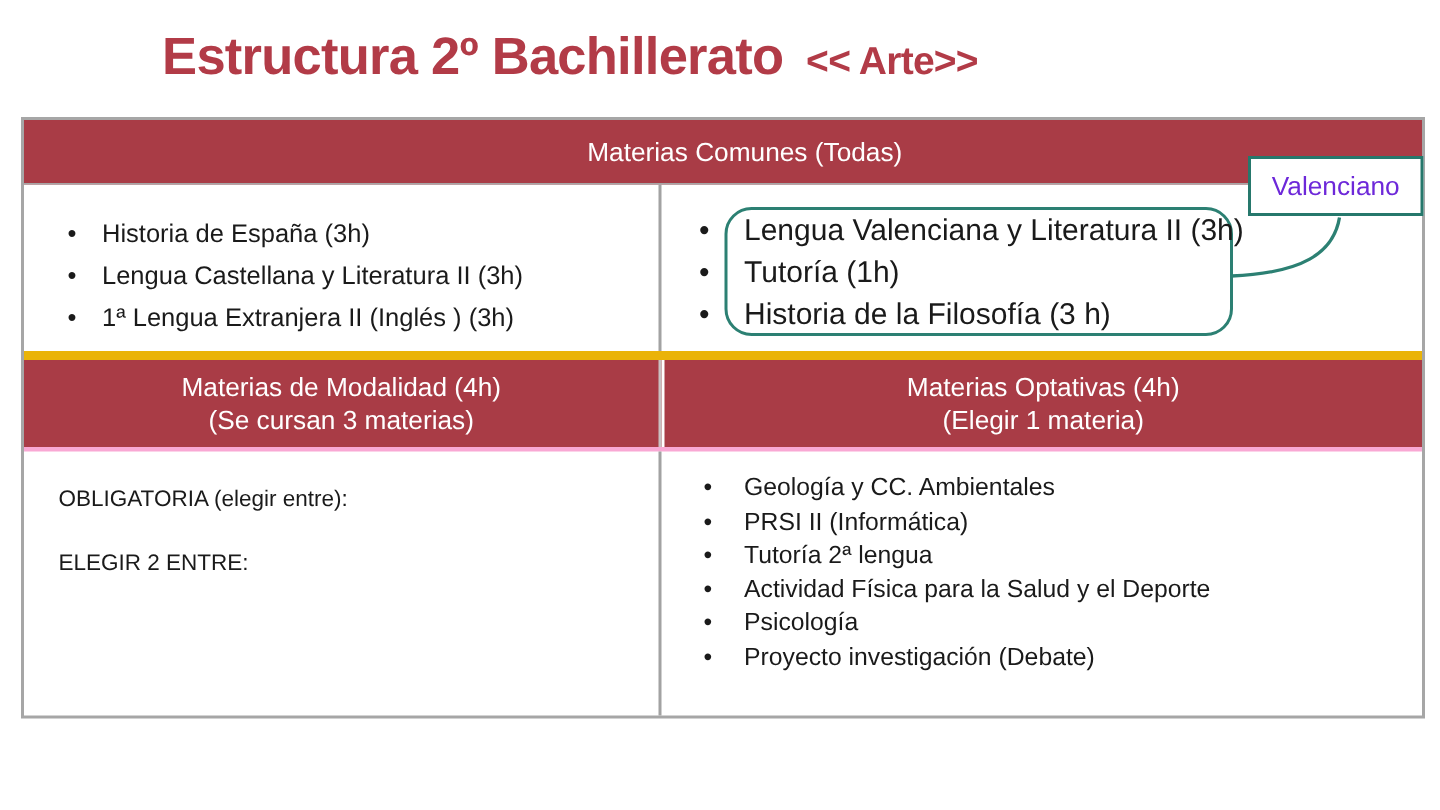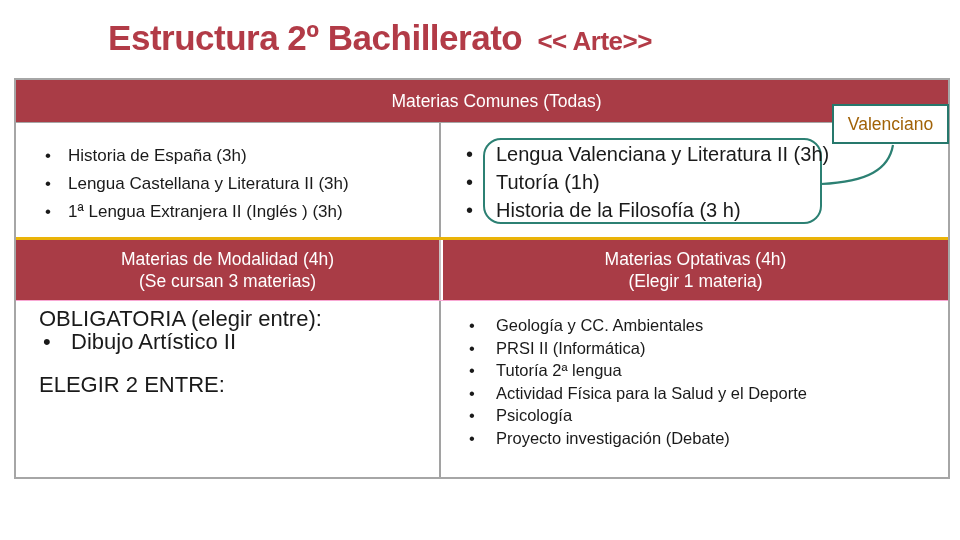"Valenciano" .callout { color: #a16207 -> #6d28d9 }
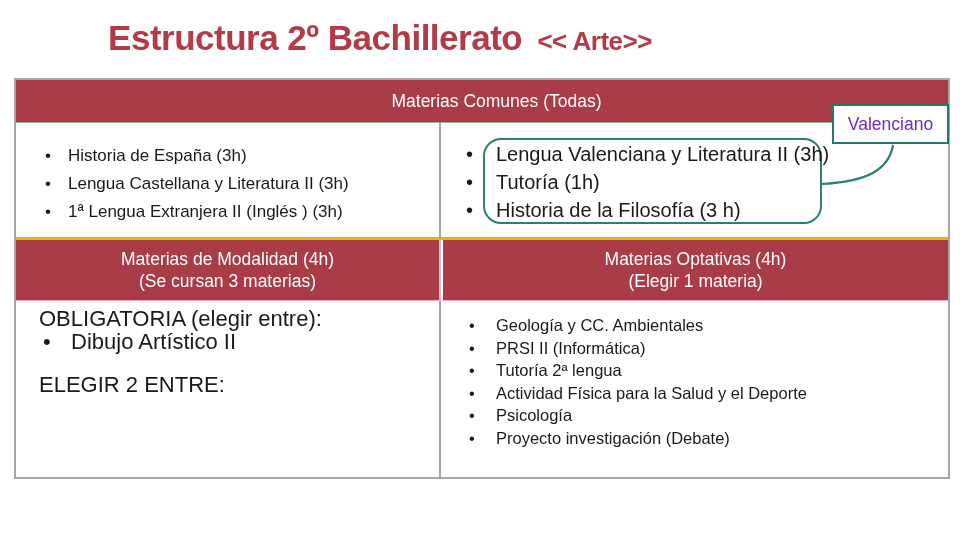"Historia de España (3h)" .row-b1 { border-bottom: 3px solid #eab308 -> 6px solid #eab308 }
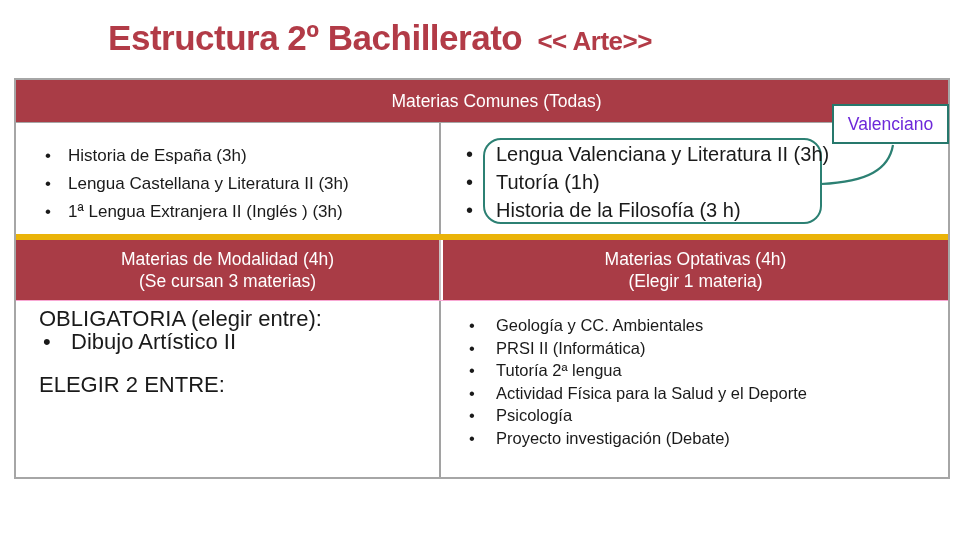"Materias de Modalidad (4h)" .row-h2 { border-bottom: 1px solid #f9a8d4 -> 3px solid #f9a8d4 }
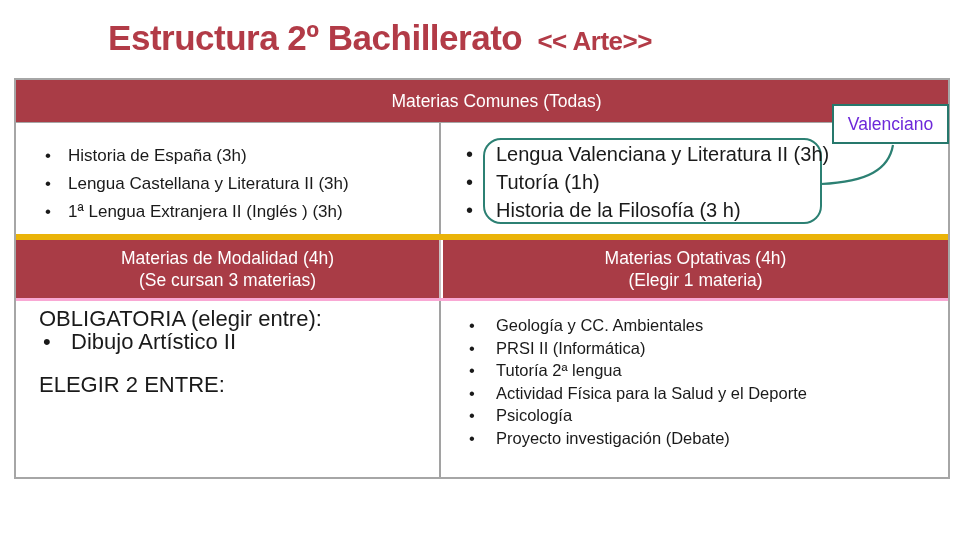"OBLIGATORIA (elegir entre):" .modalidad { font-size: 22px -> 15px; padding-top: 6px -> 20px }
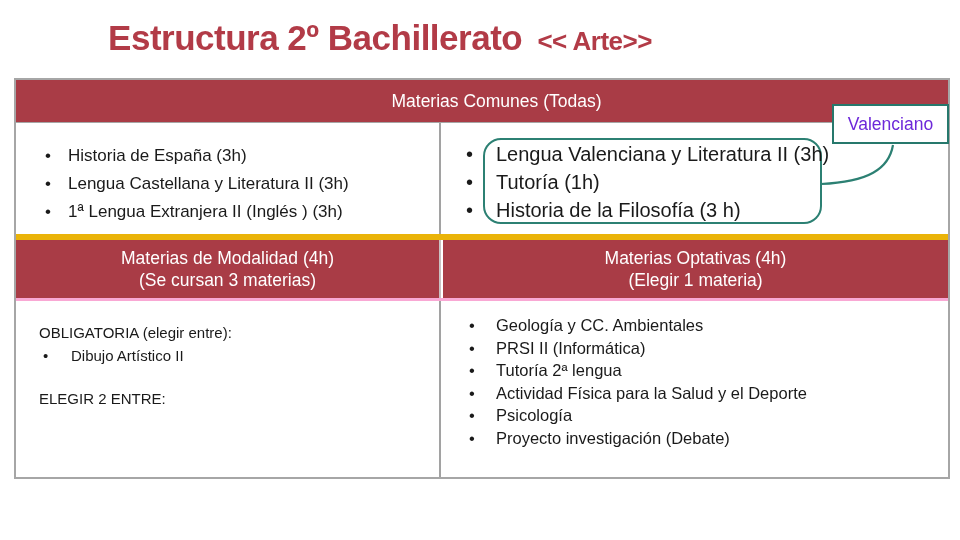"Dibujo Artístico II" ul.list-oblig { html: <ul> <li>Dibujo Artístico II</li> </ul> -> none }
